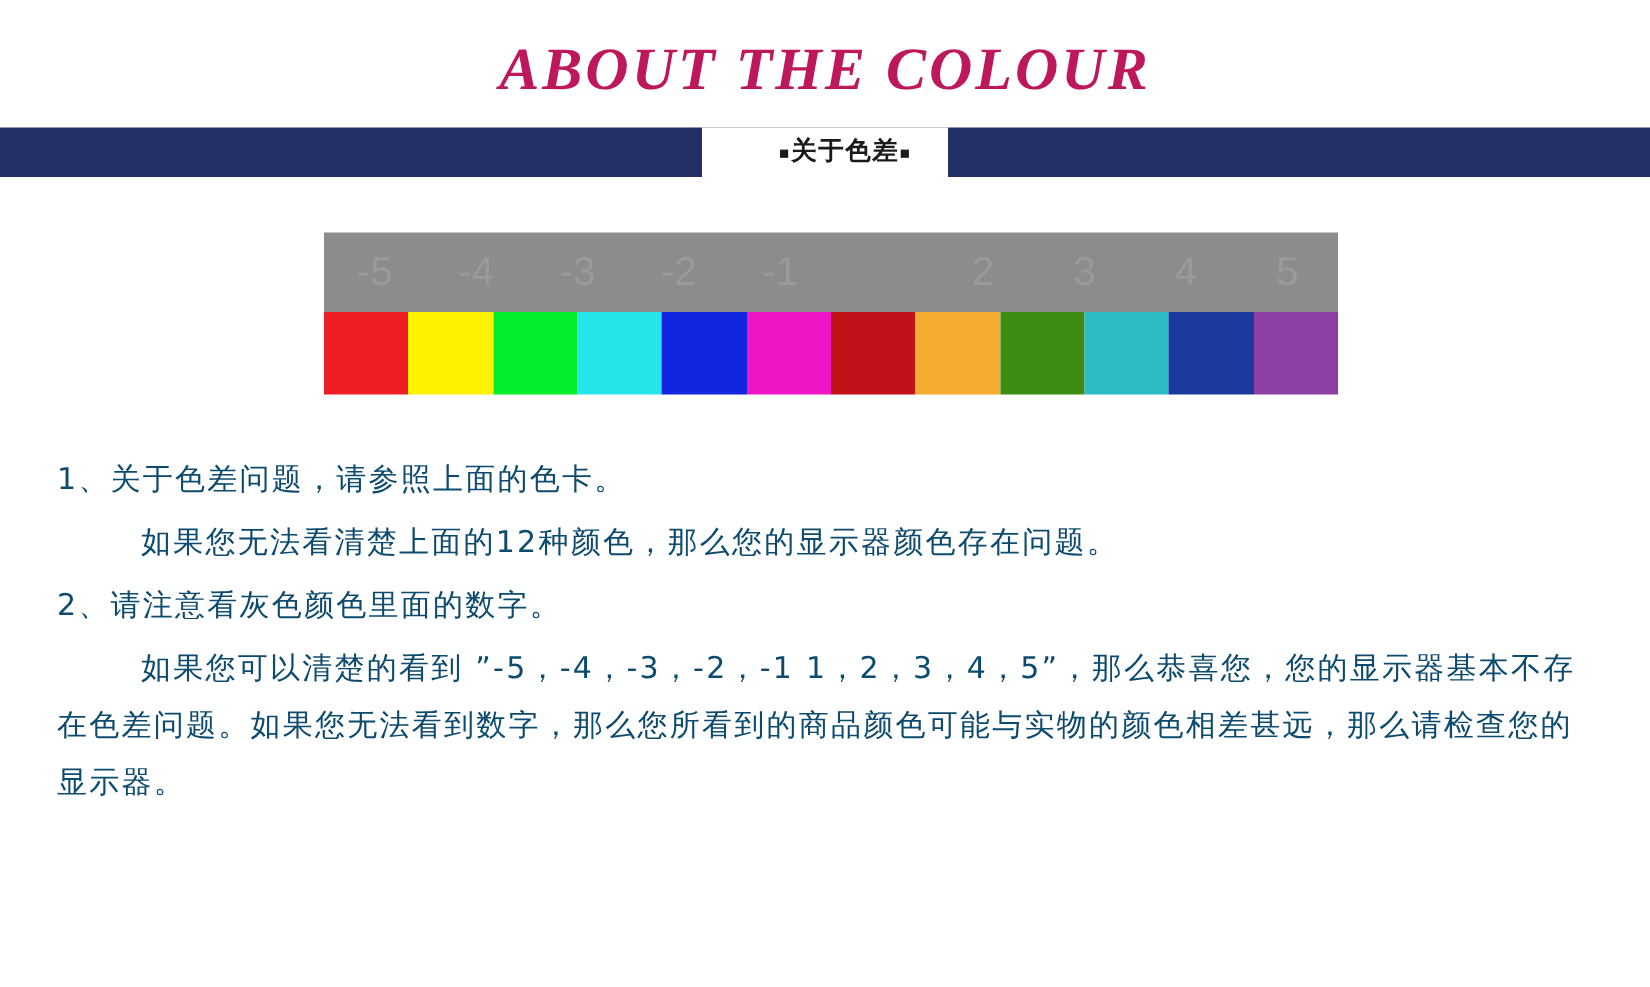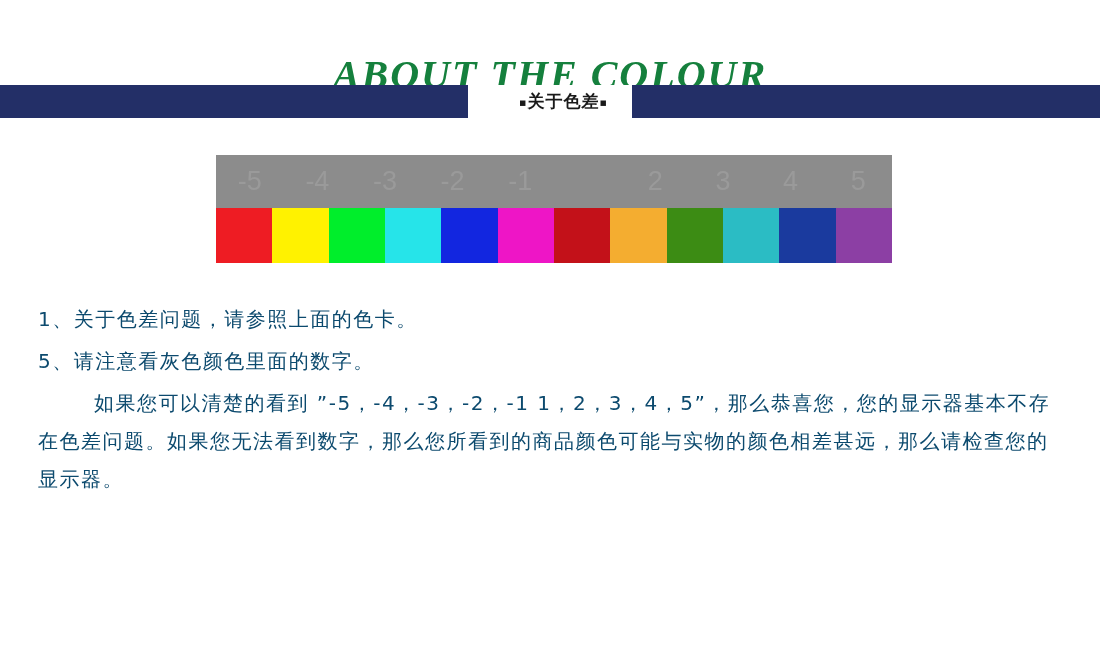"ABOUT THE COLOUR" .title-en { color: #15803d -> #be185d; margin-top: 29px -> none }
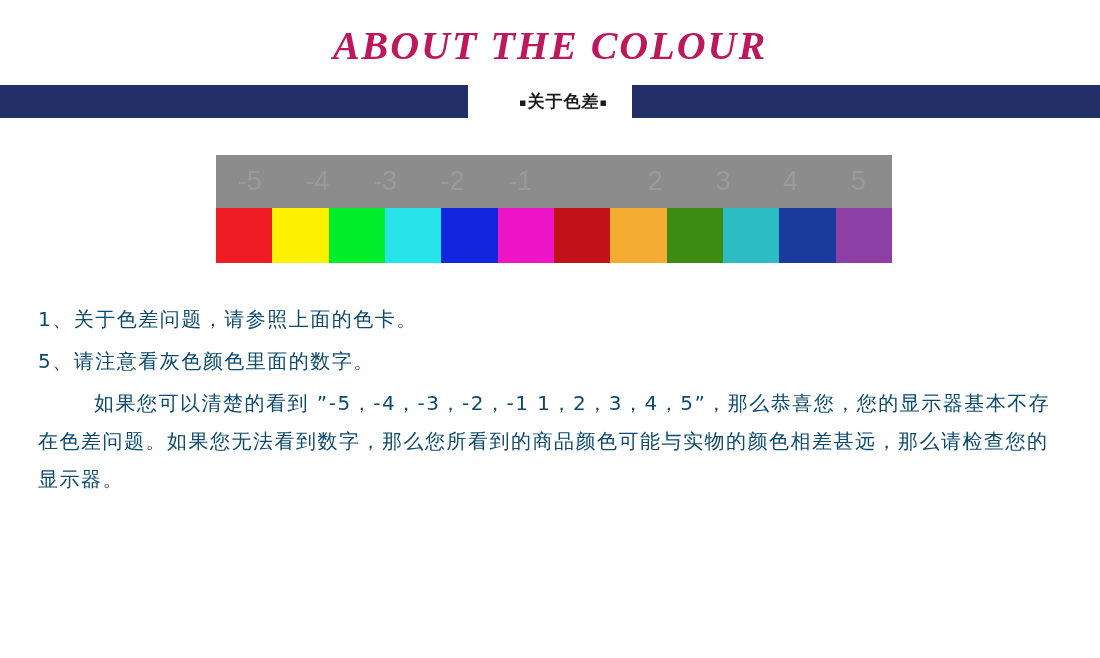"如果您无法看清楚上面的12种颜色，那么您的显示器颜色存在问题。" p.para { html: none -> <p>如果您无法看清楚上面的12种颜色，那么您的显示器颜色存在问题。</p> }
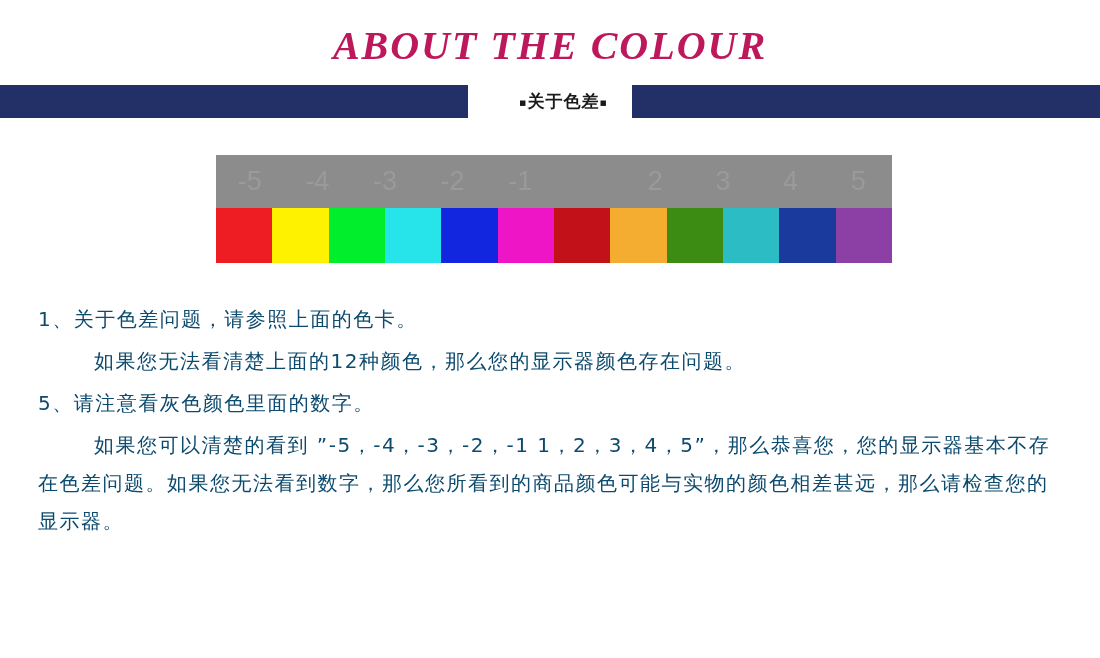"5、请注意看灰色颜色里面的数字。" p.para { text: 5 -> 2 }
